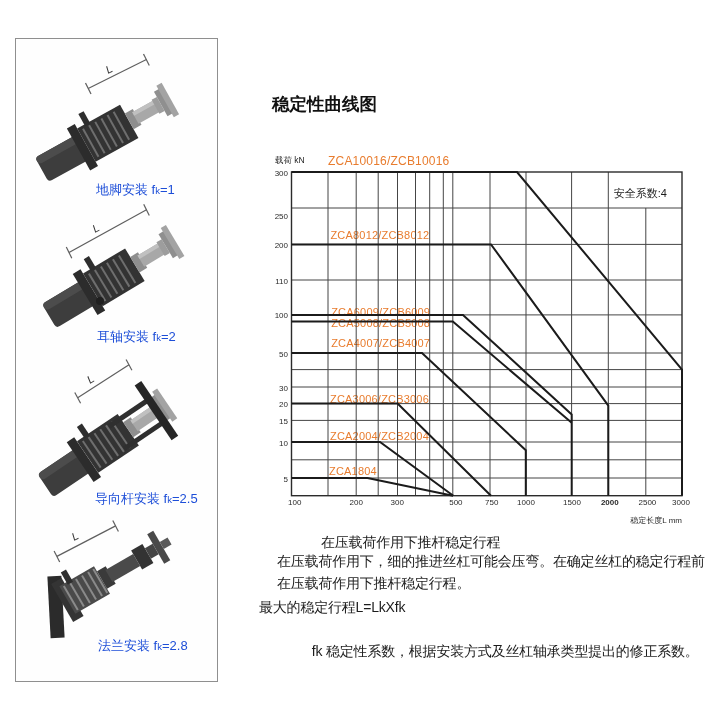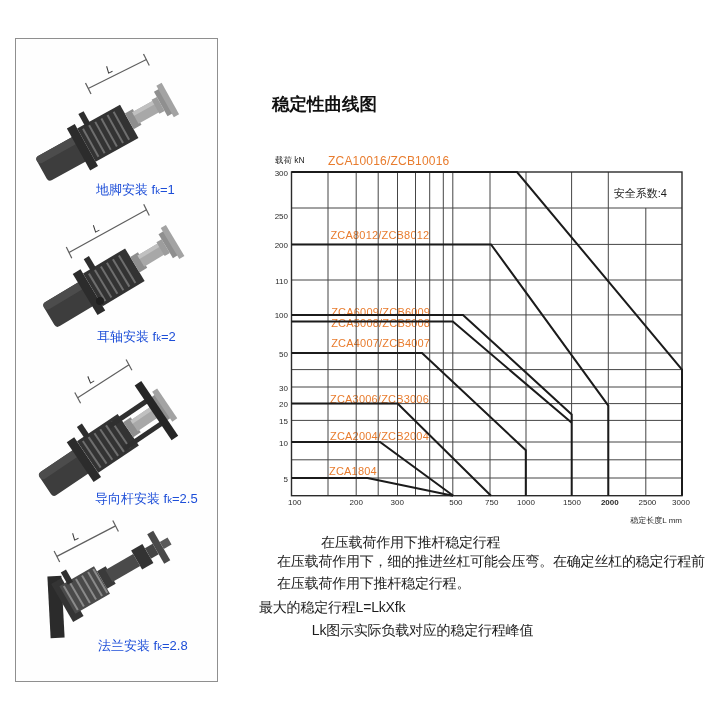"Lk图示实际负载对应的稳定行程峰值" div.pl { html: <div>Lk图示实际负载对应的稳定行程峰值</div> -> none }
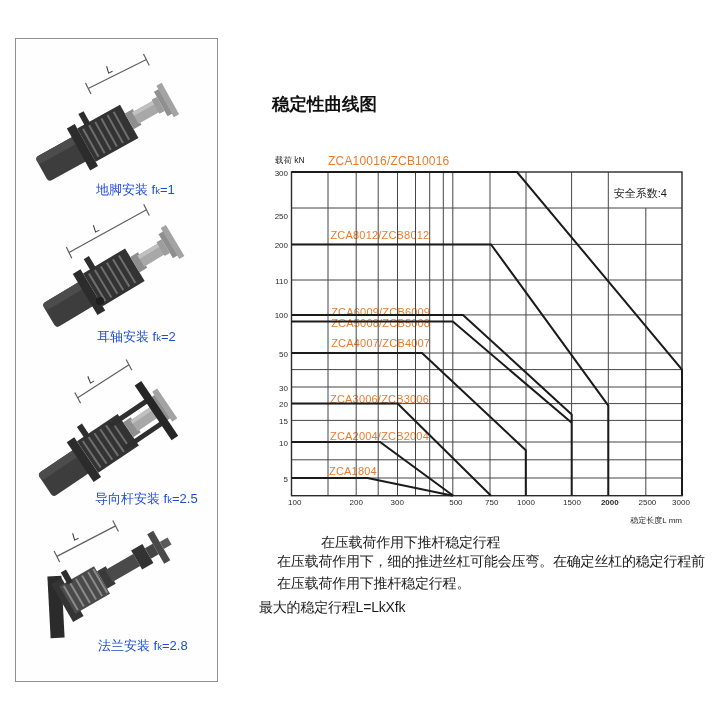"fk 稳定性系数，根据安装方式及丝杠轴承类型提出的修正系数。" div.pl { html: none -> <div>fk 稳定性系数，根据安装方式及丝杠轴承类型提出的修正系数。</div> }
